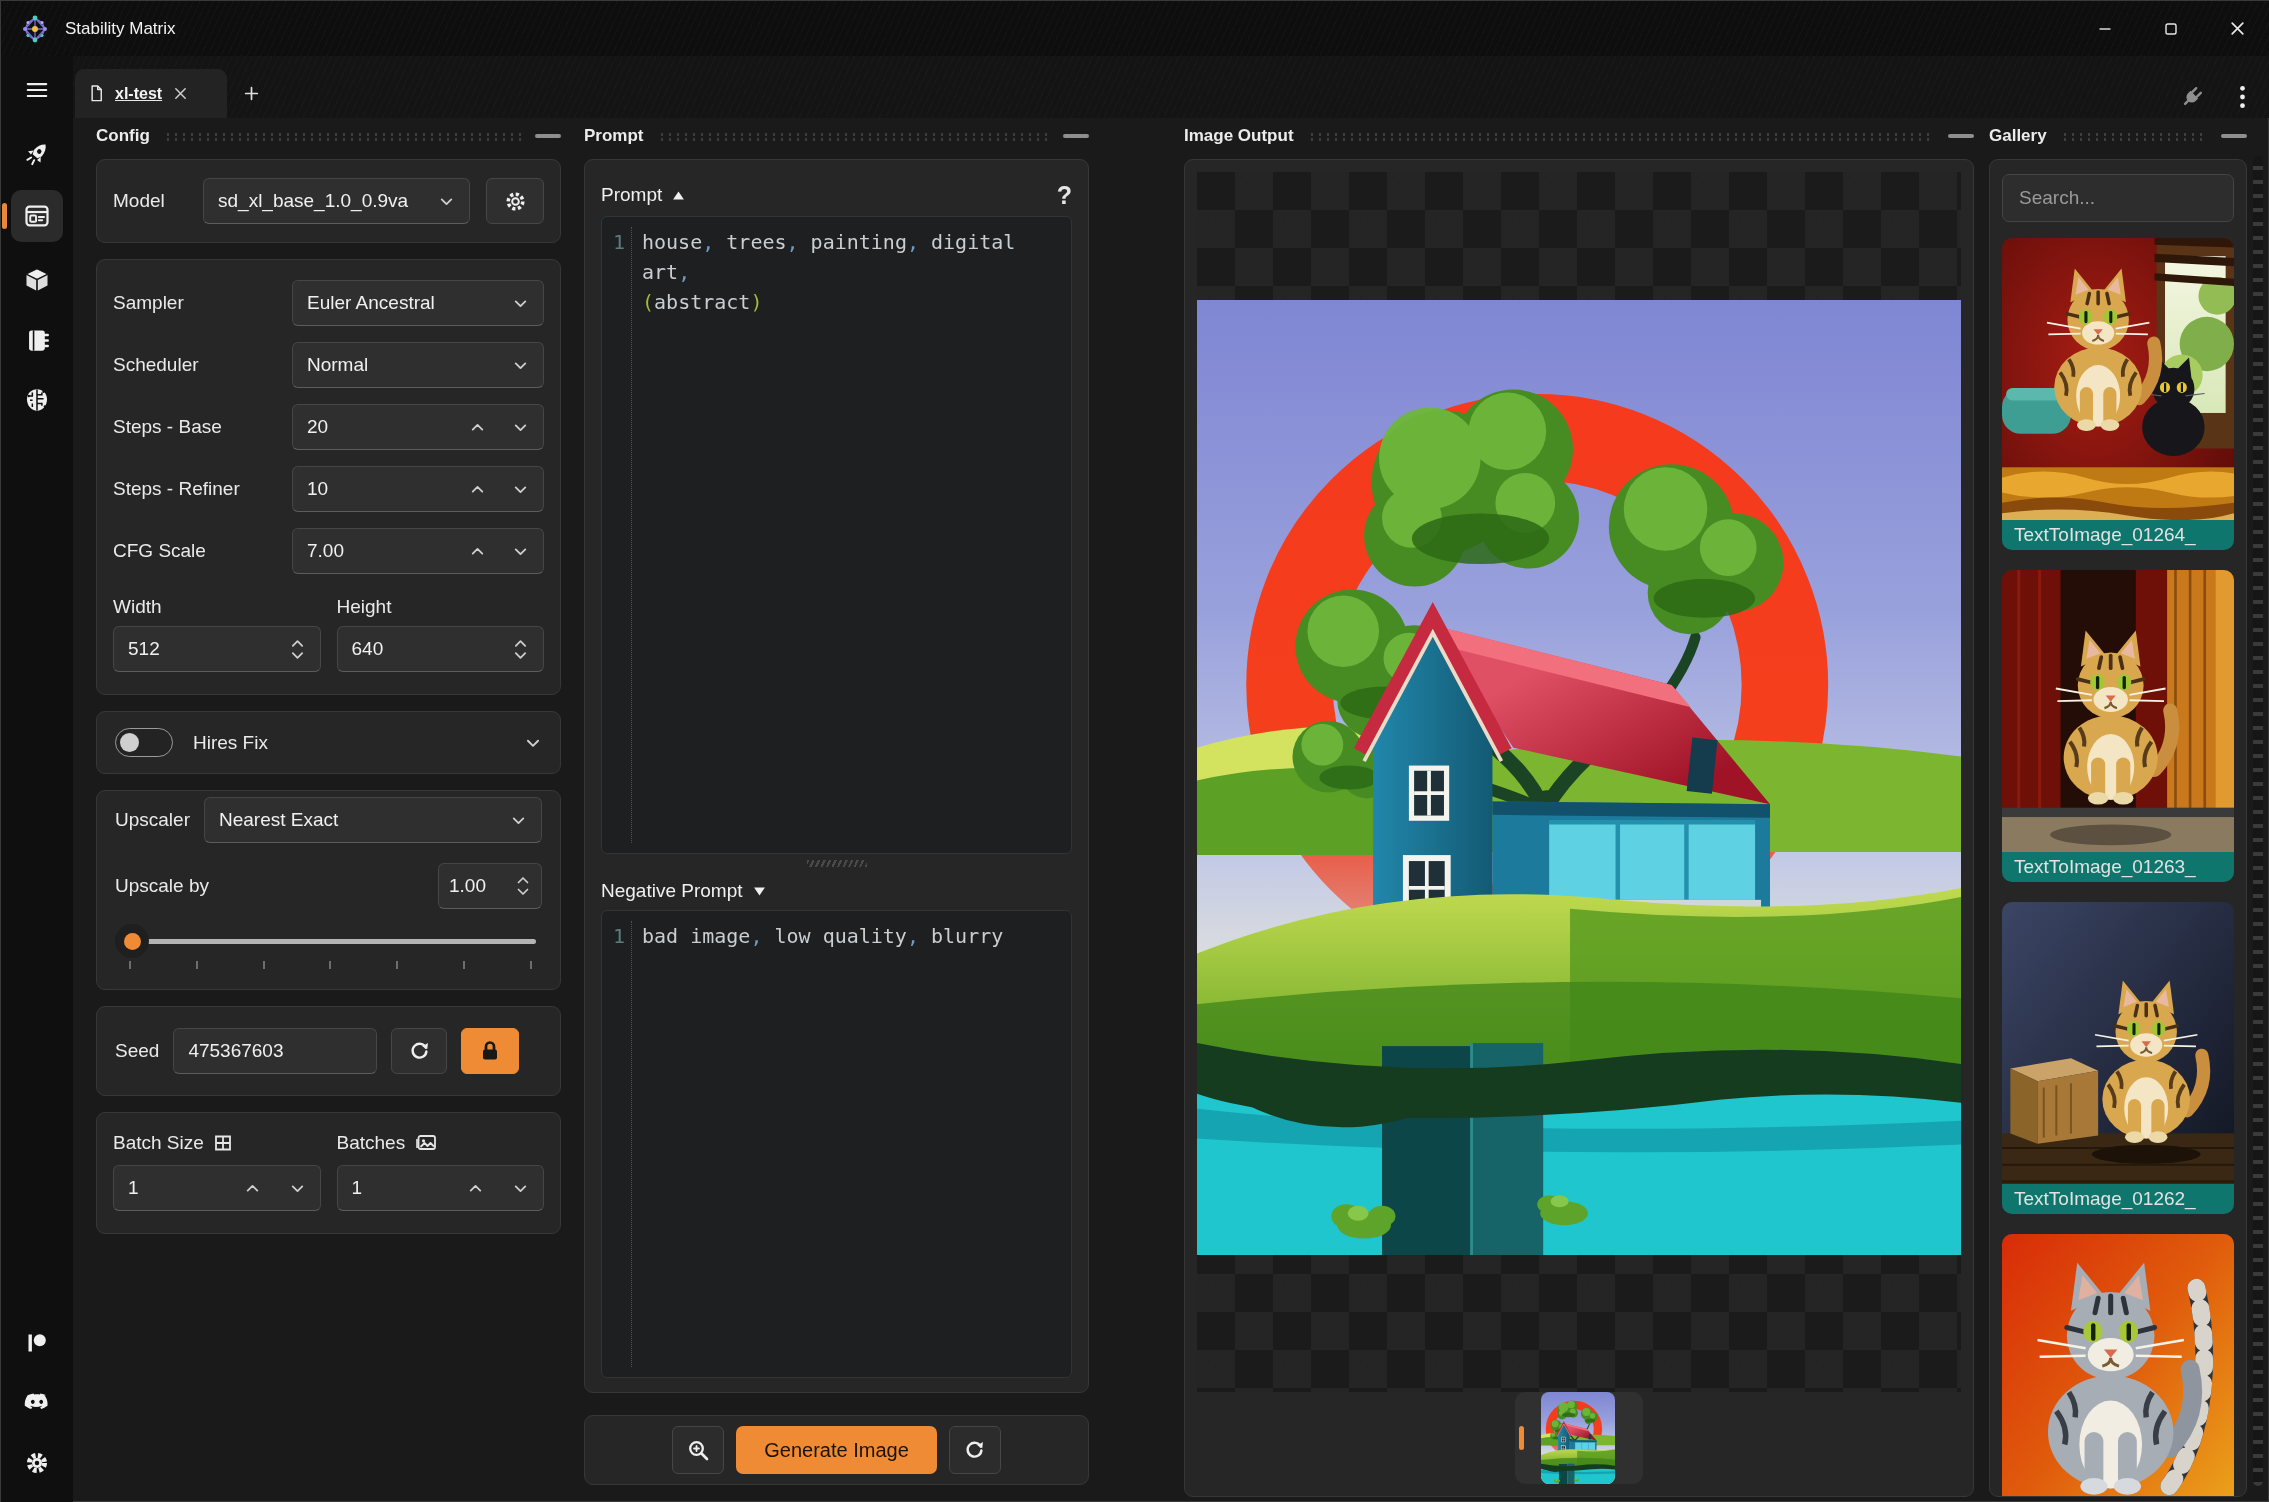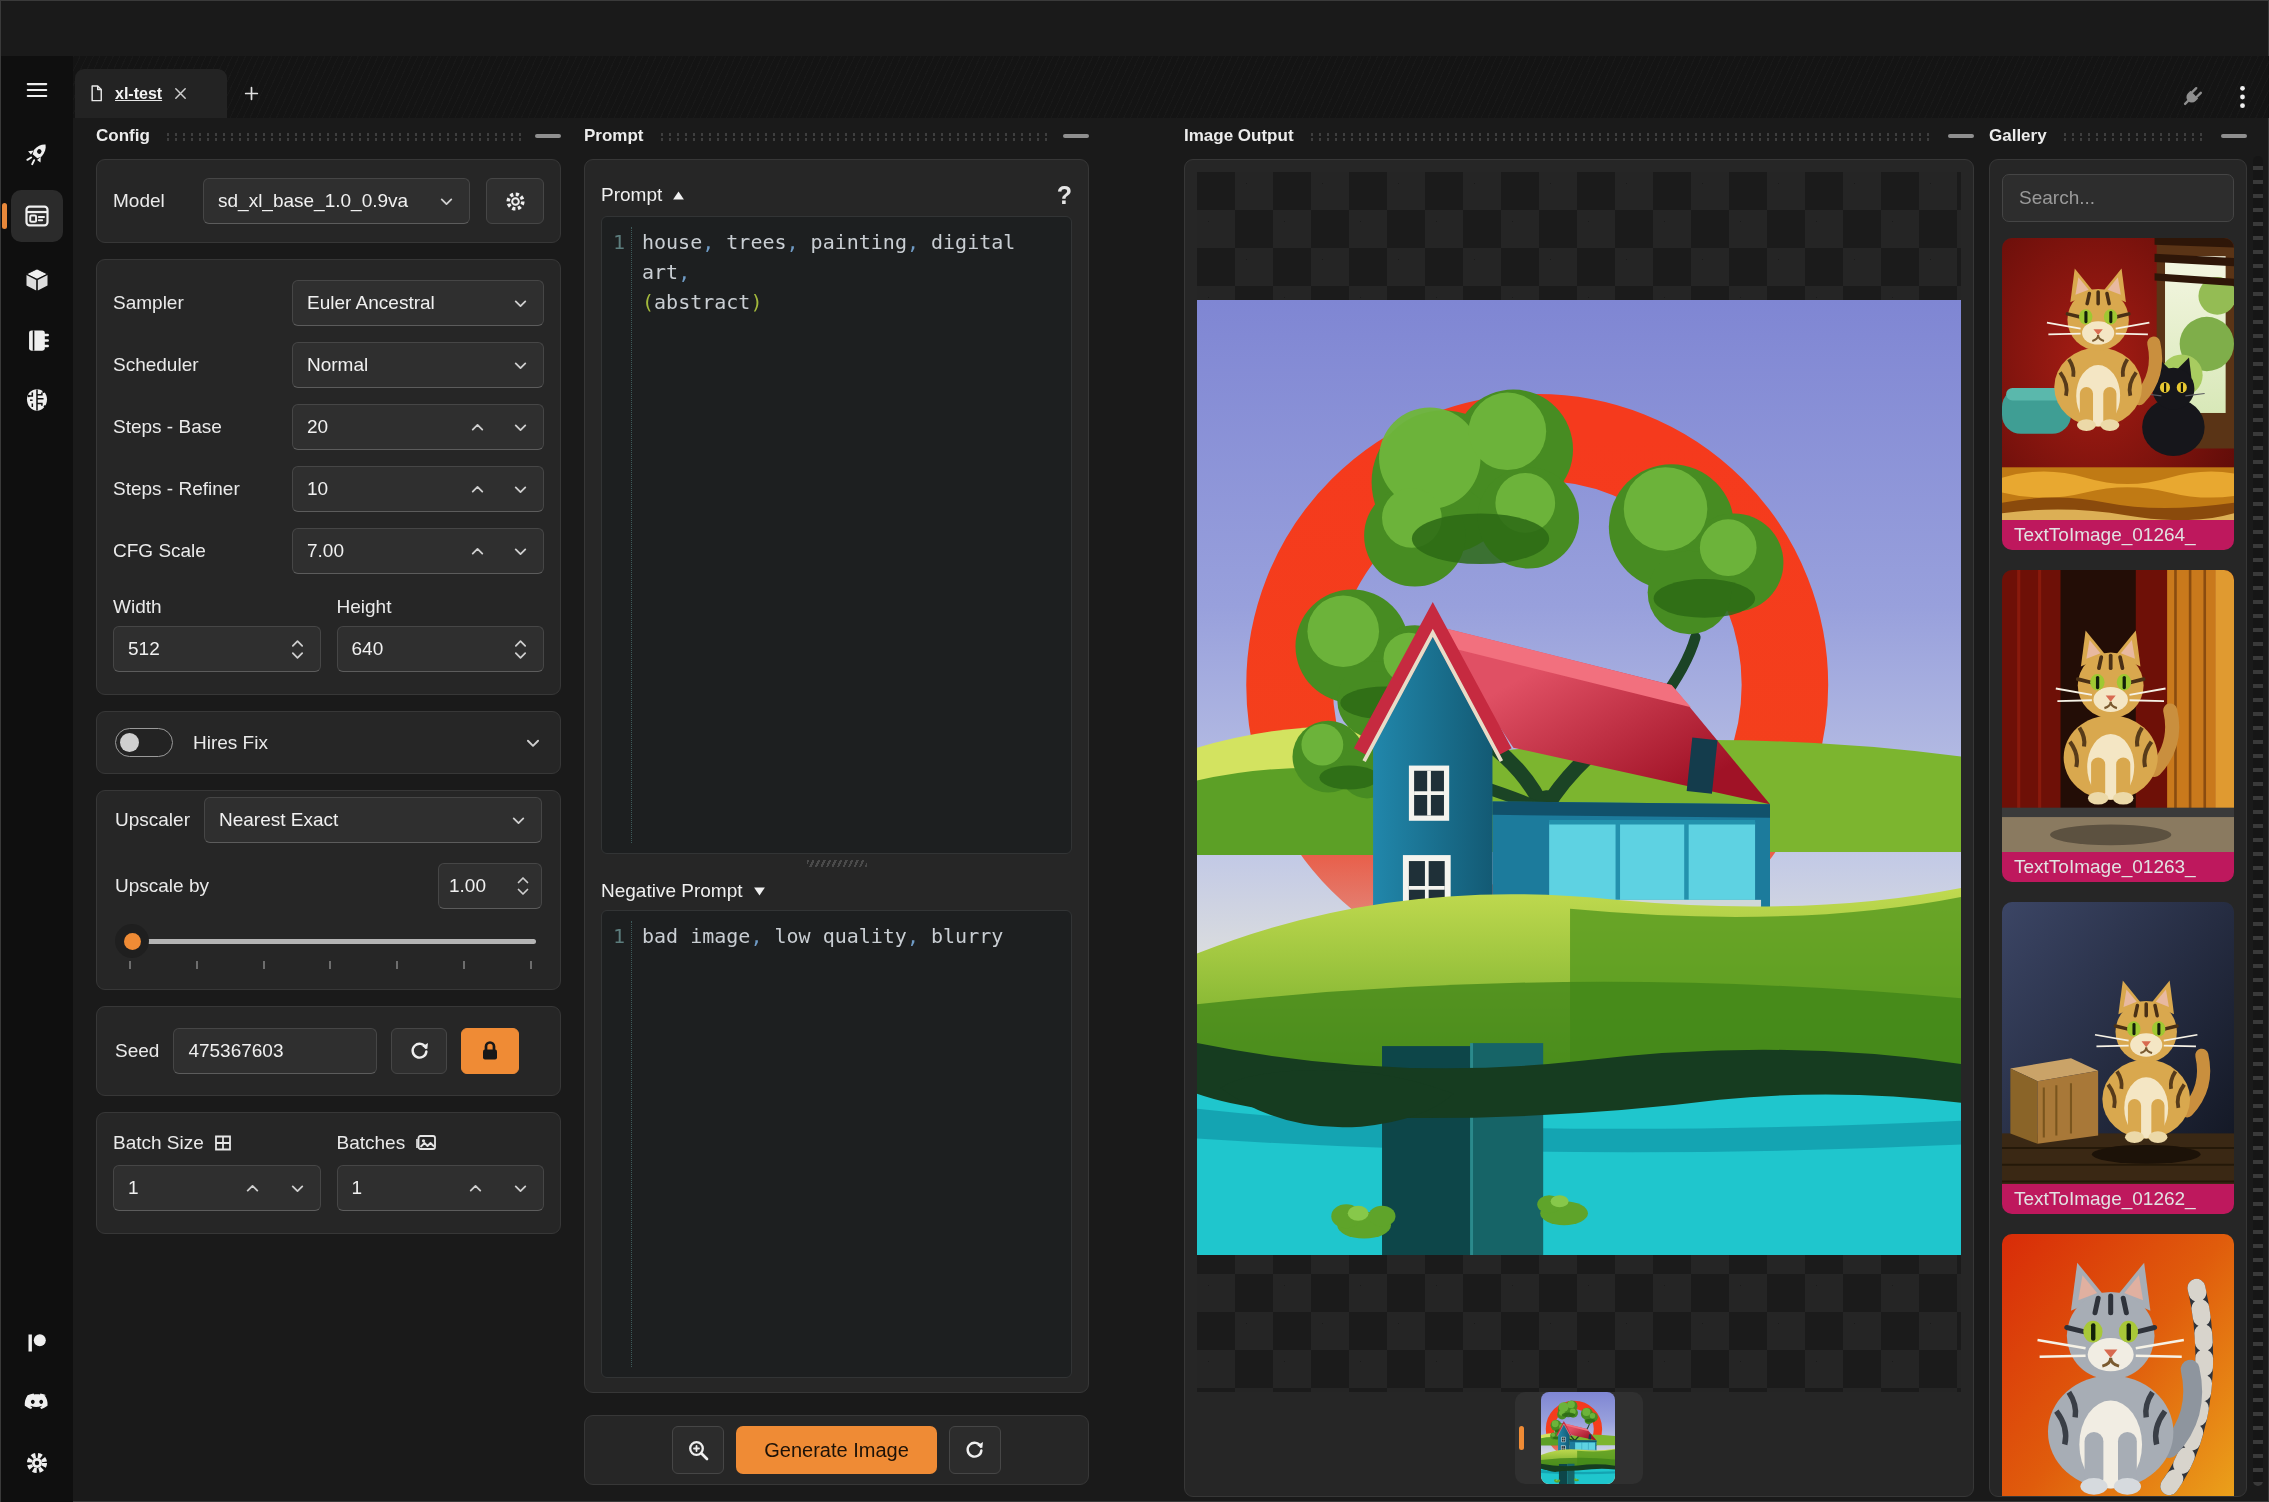"Stability Matrix" div.titlebar { html: none -> <div> <svg> <use></use> </svg> <span>Stability Matrix</span> <div> <div> <svg> <use></use> </svg> </div> <div> <svg> <use></use> </svg> </div> <div> <svg> <use></use> </svg> </div> </div> </div> }
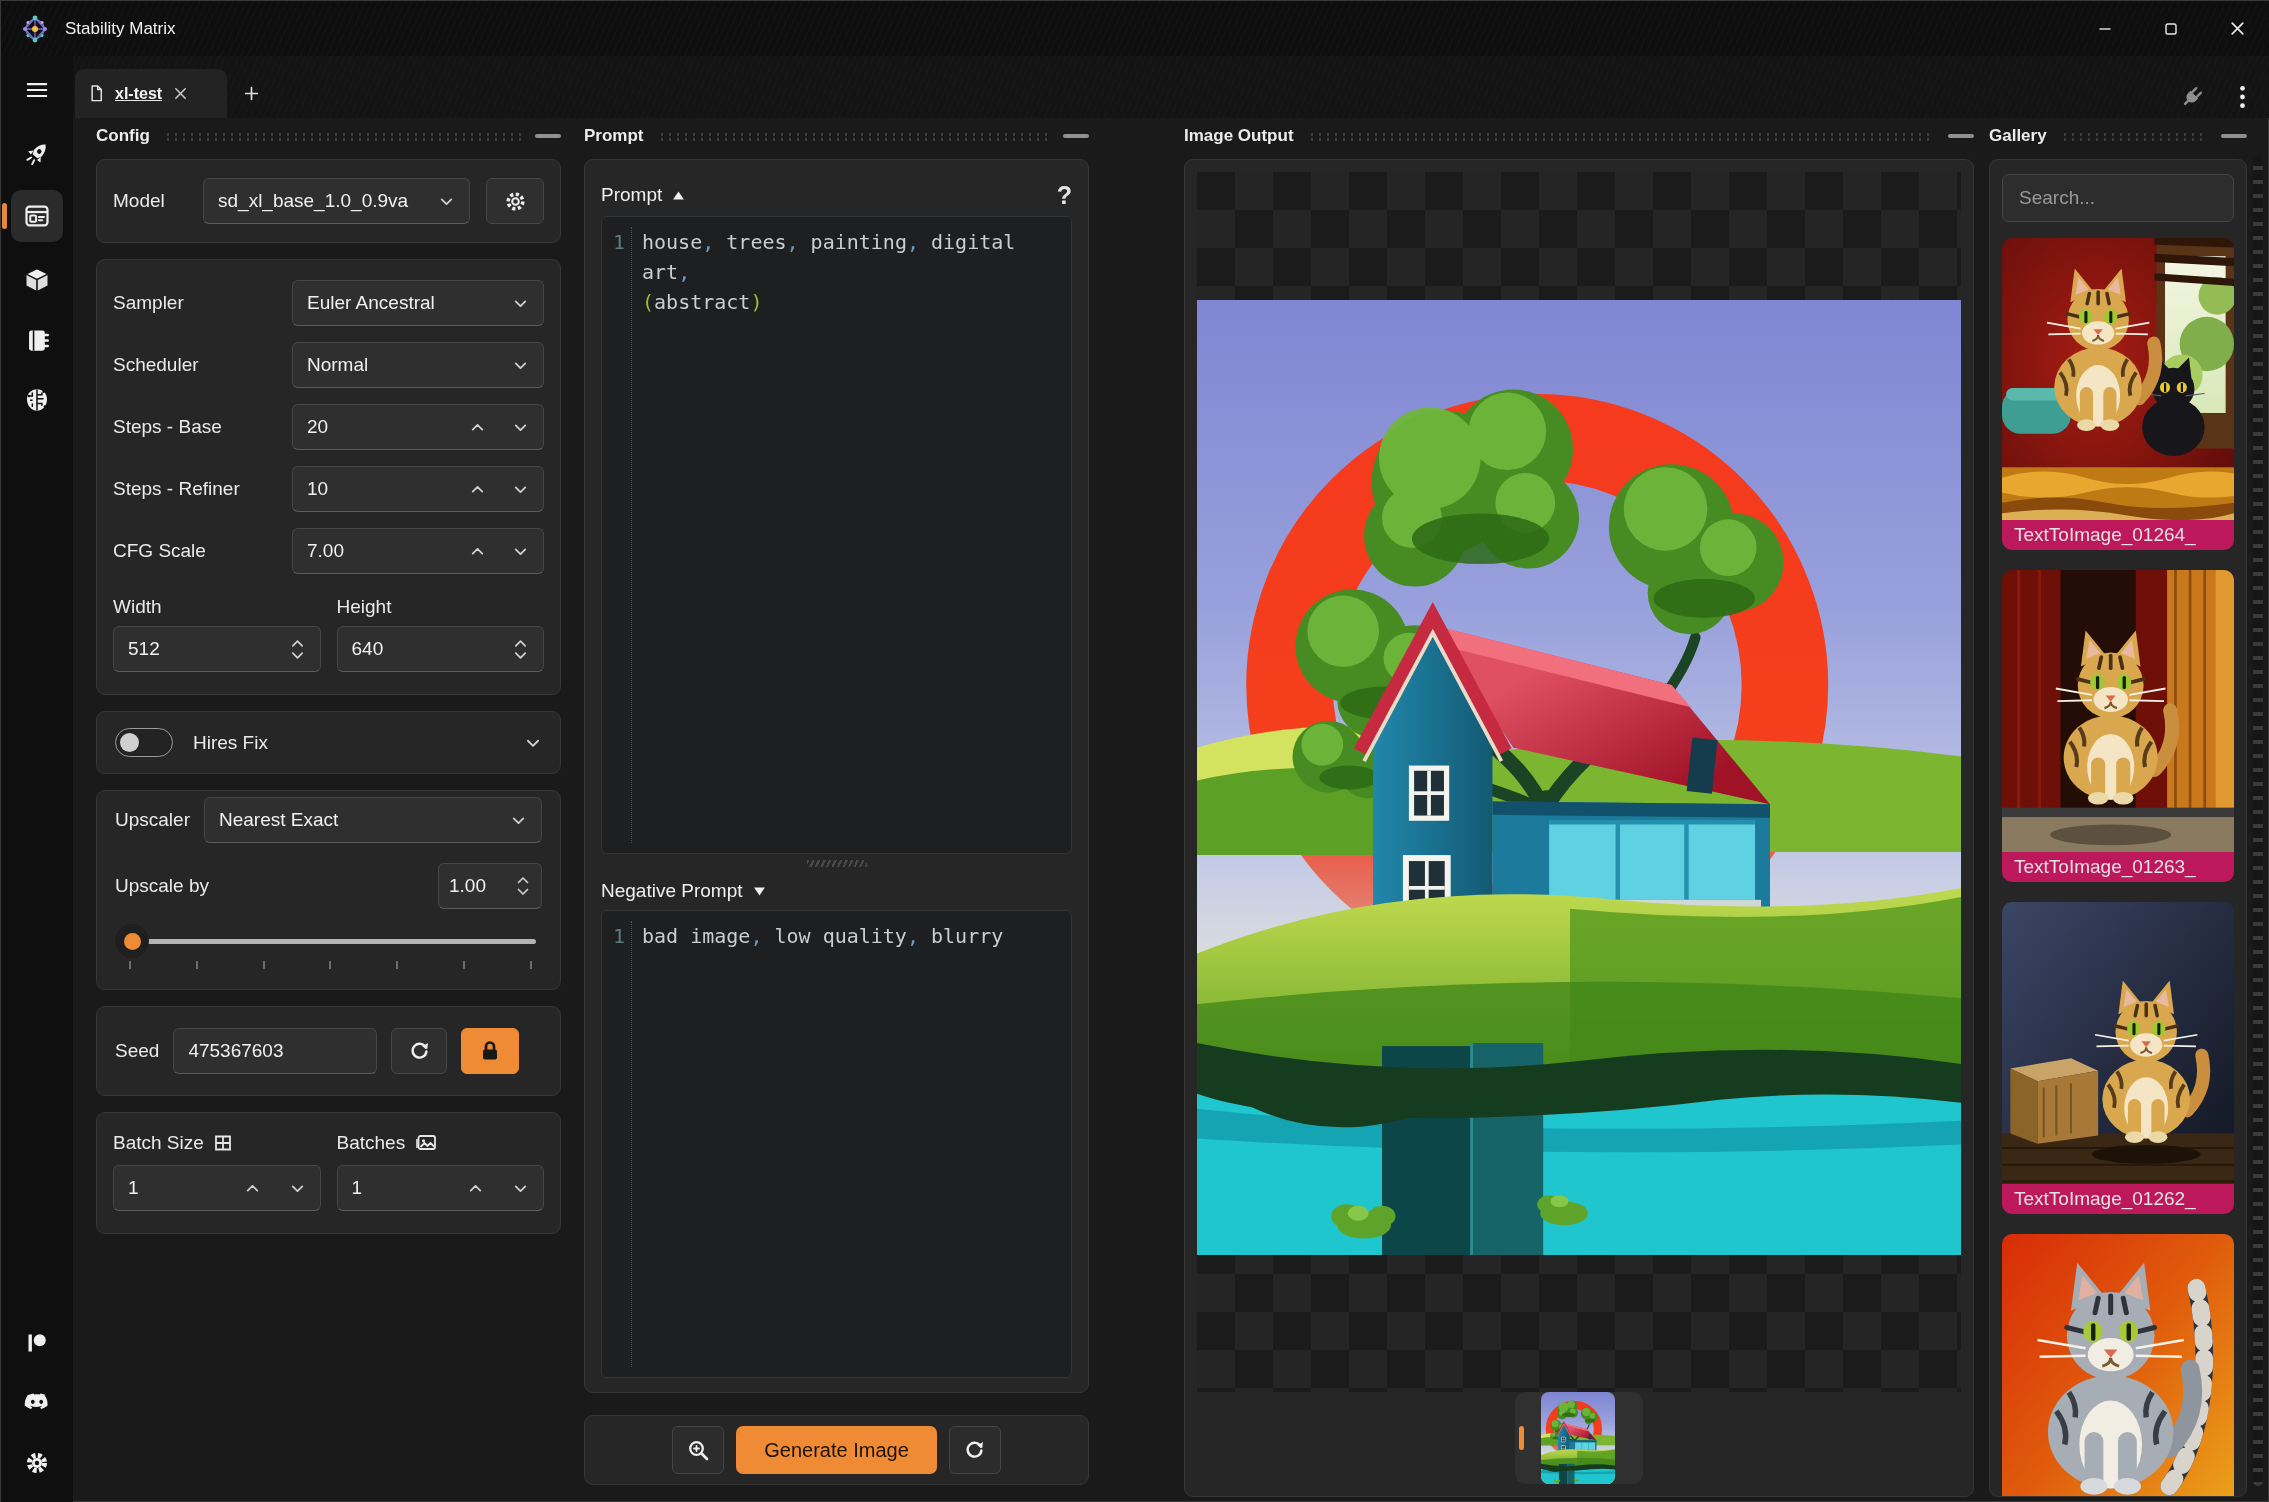"TextToImage_01264_" .glabel { background: #be185d -> #0f766e }
